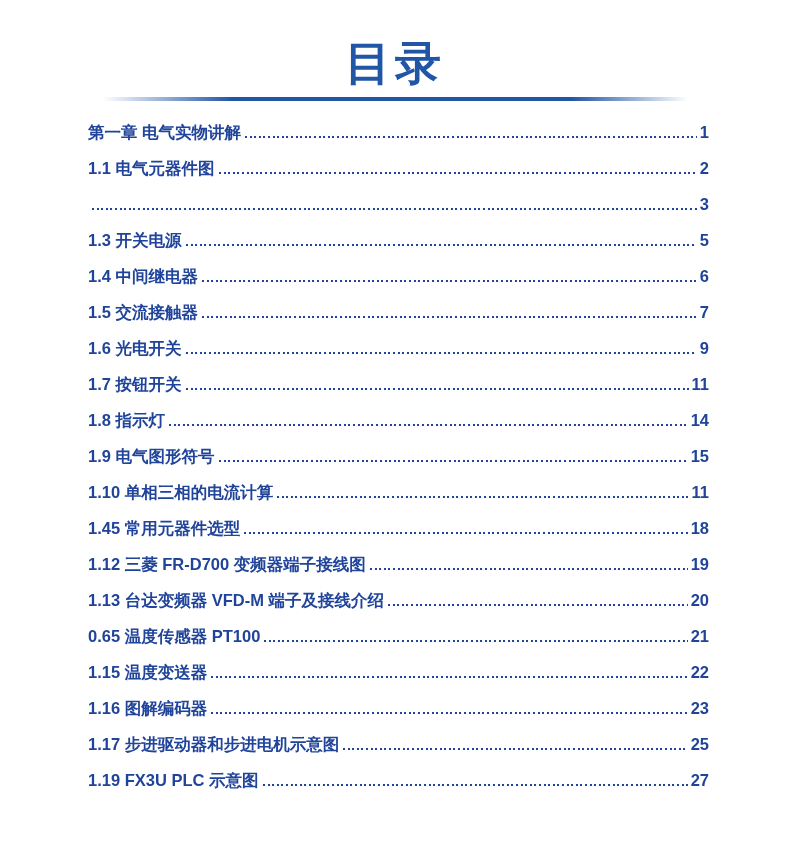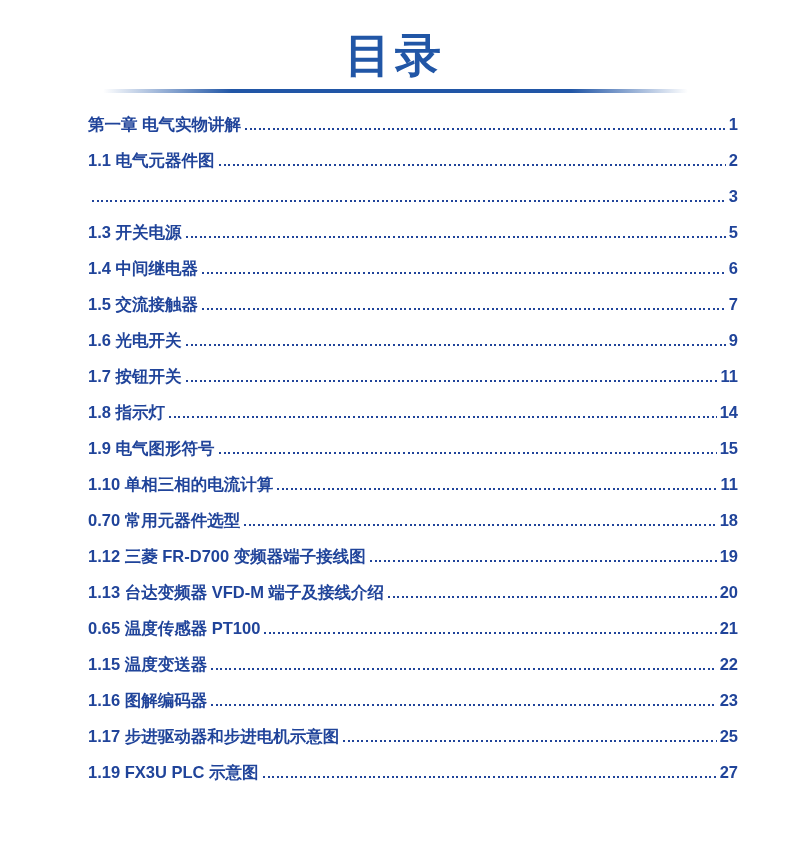"目录" .page-title { margin: 0 -> 8px }
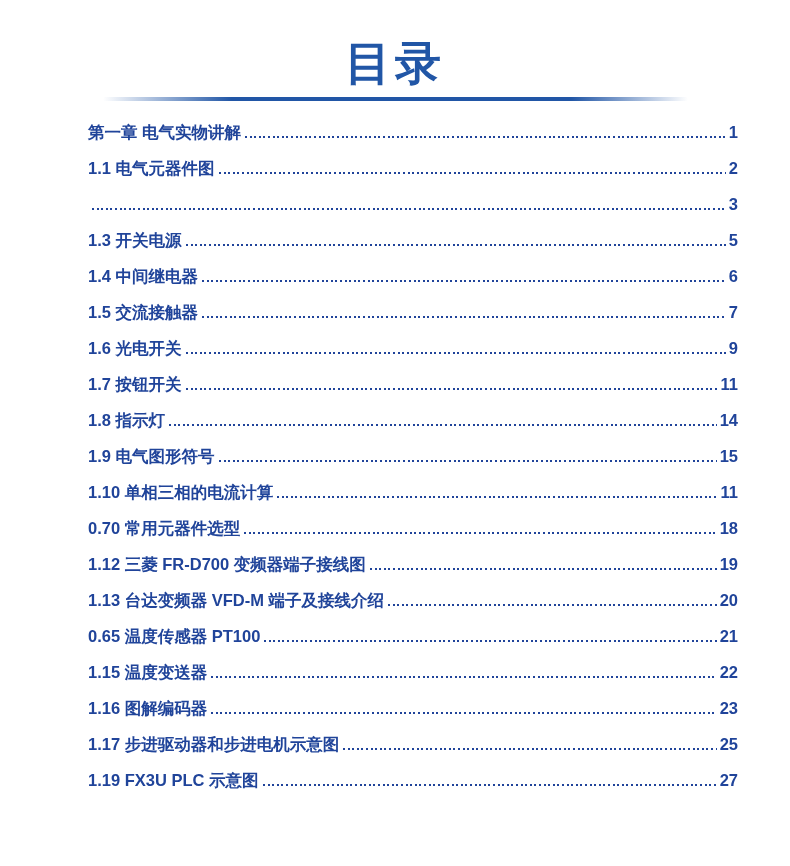"第一章 电气实物讲解" .toc-list { margin: 13px 52px 0 88px -> 13px 81px 0 88px }
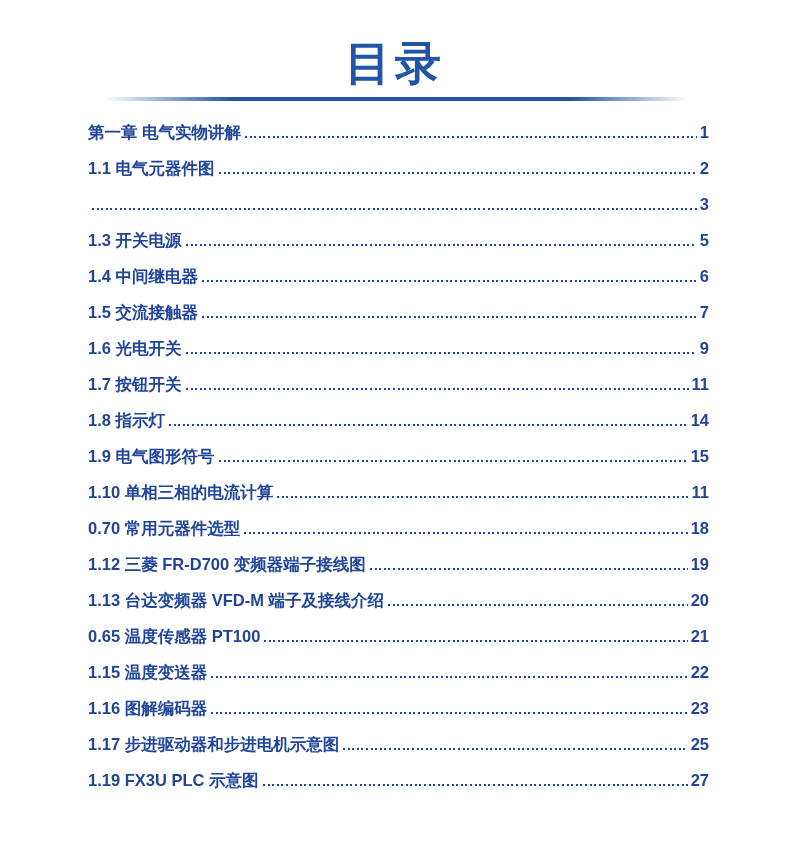"0.70 常用元器件选型" span.toc-label { text: 0.70 -> 1.45 }
